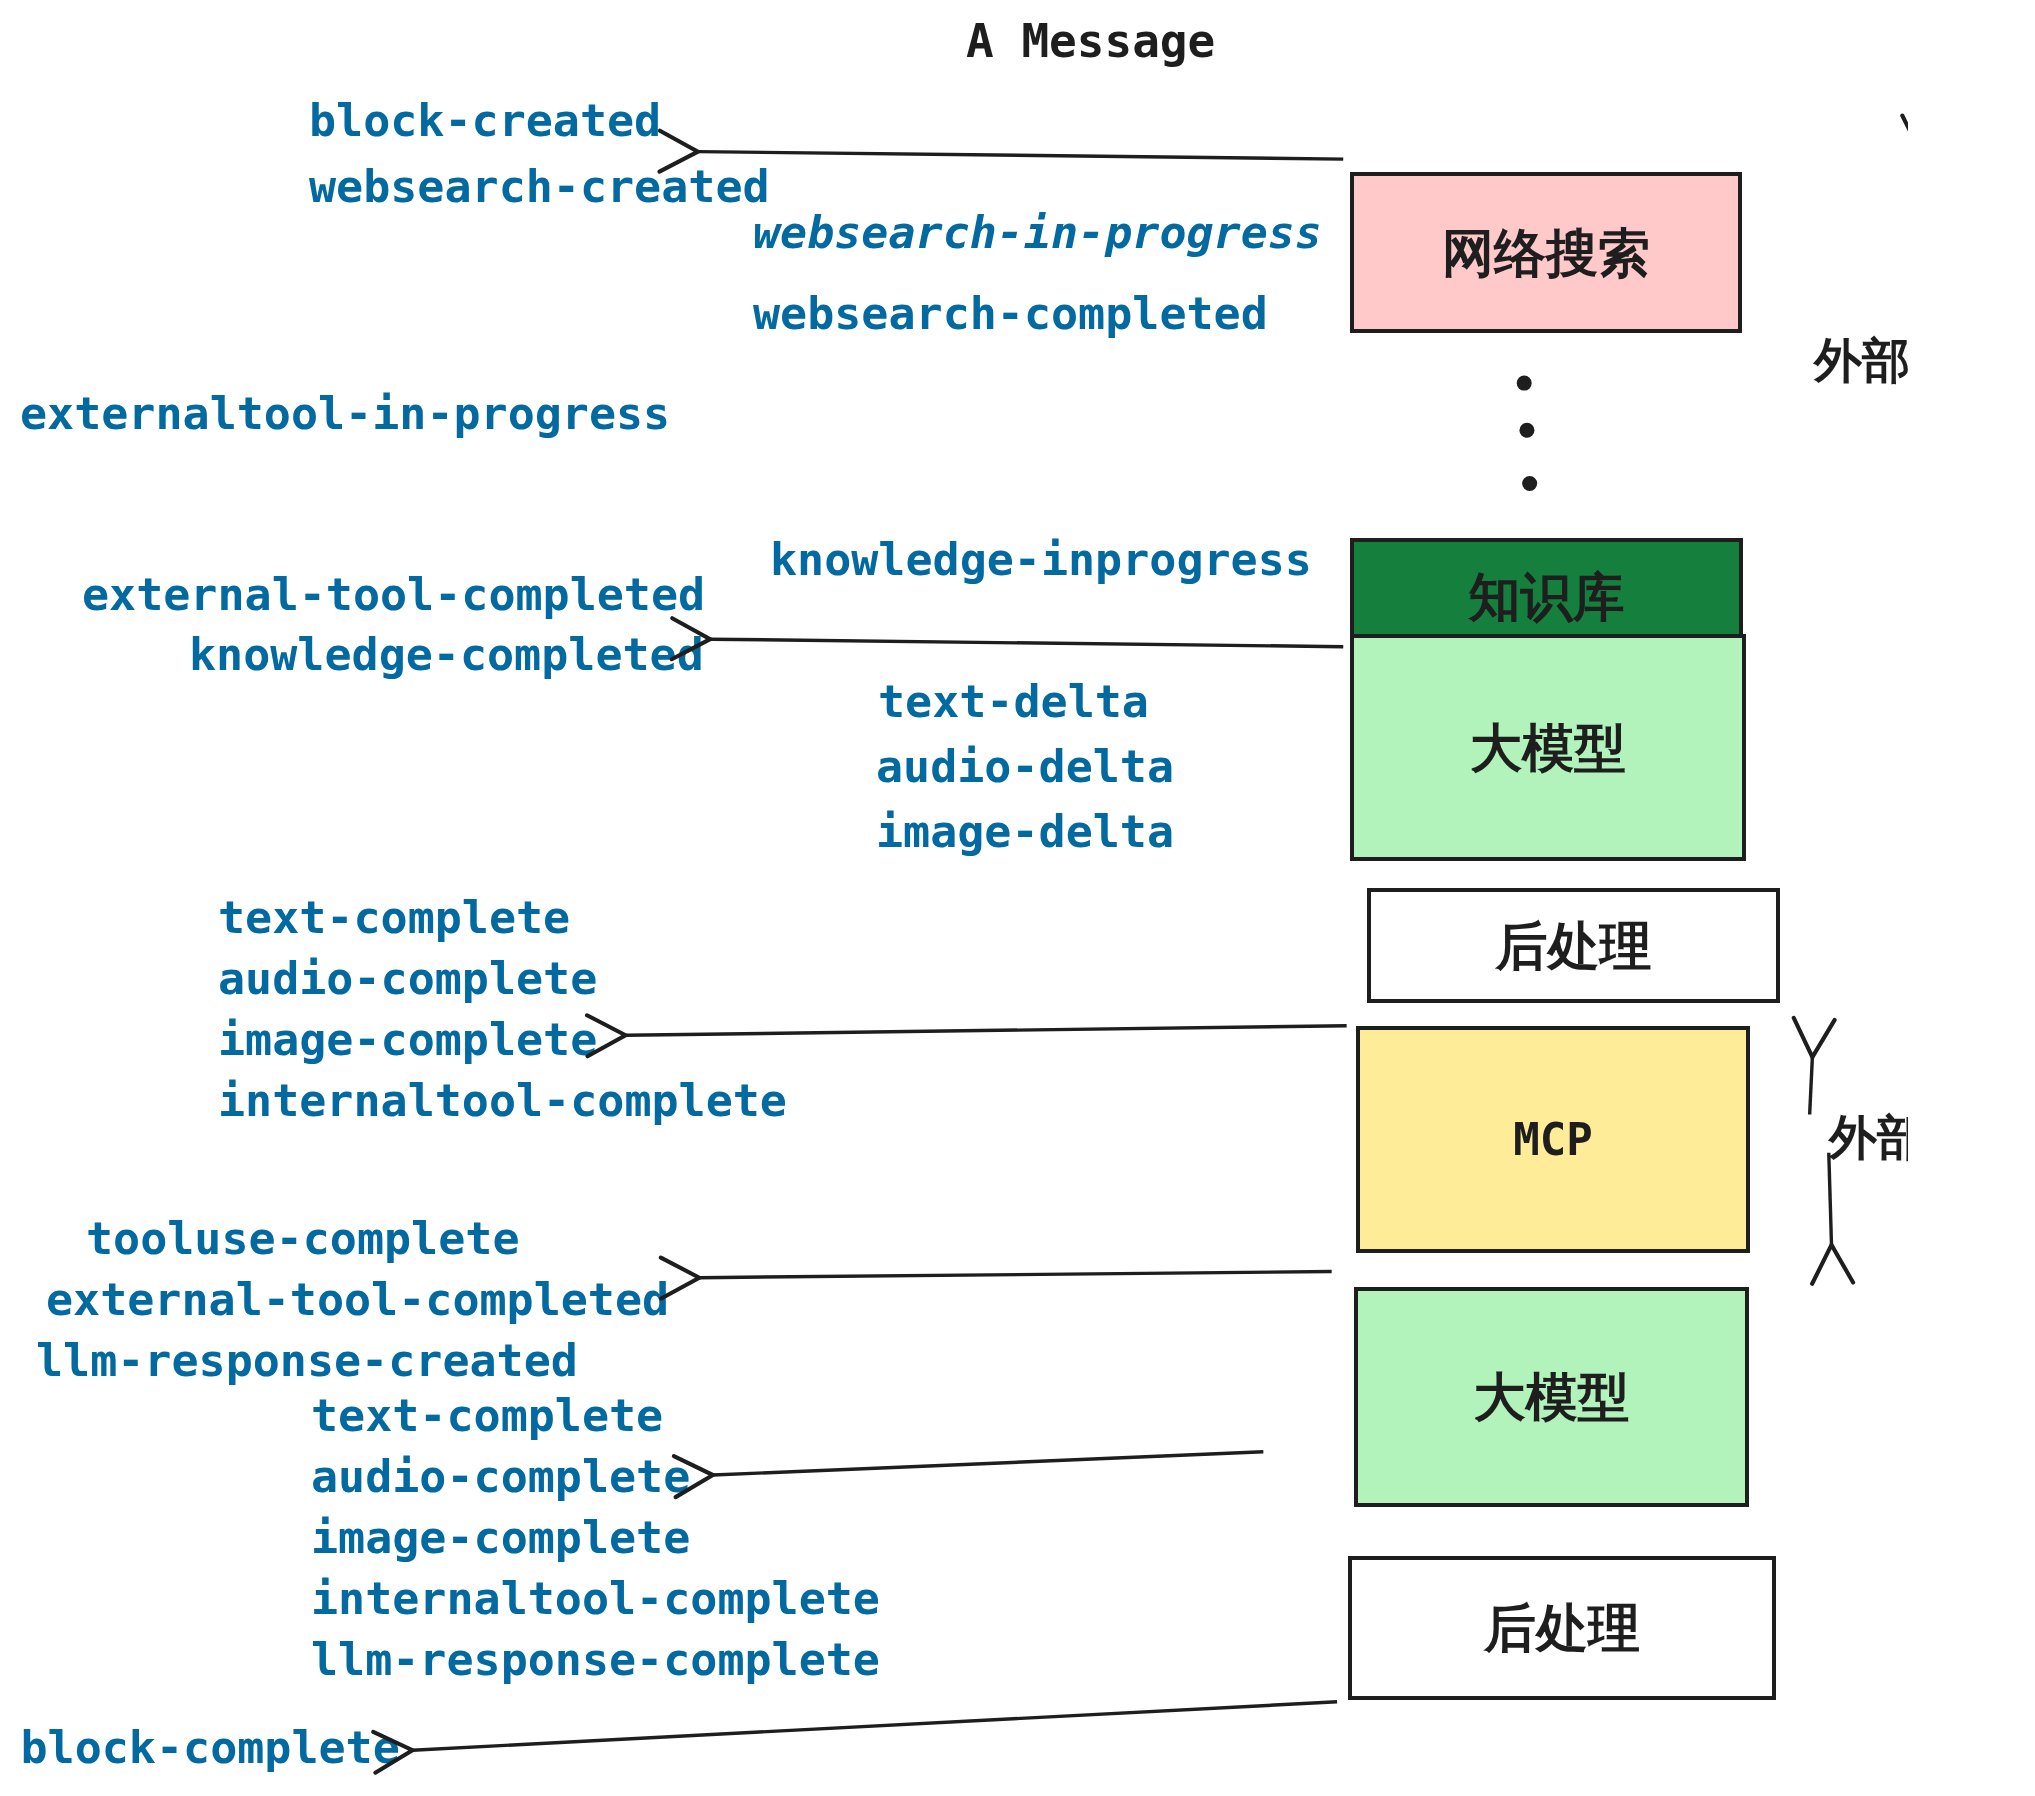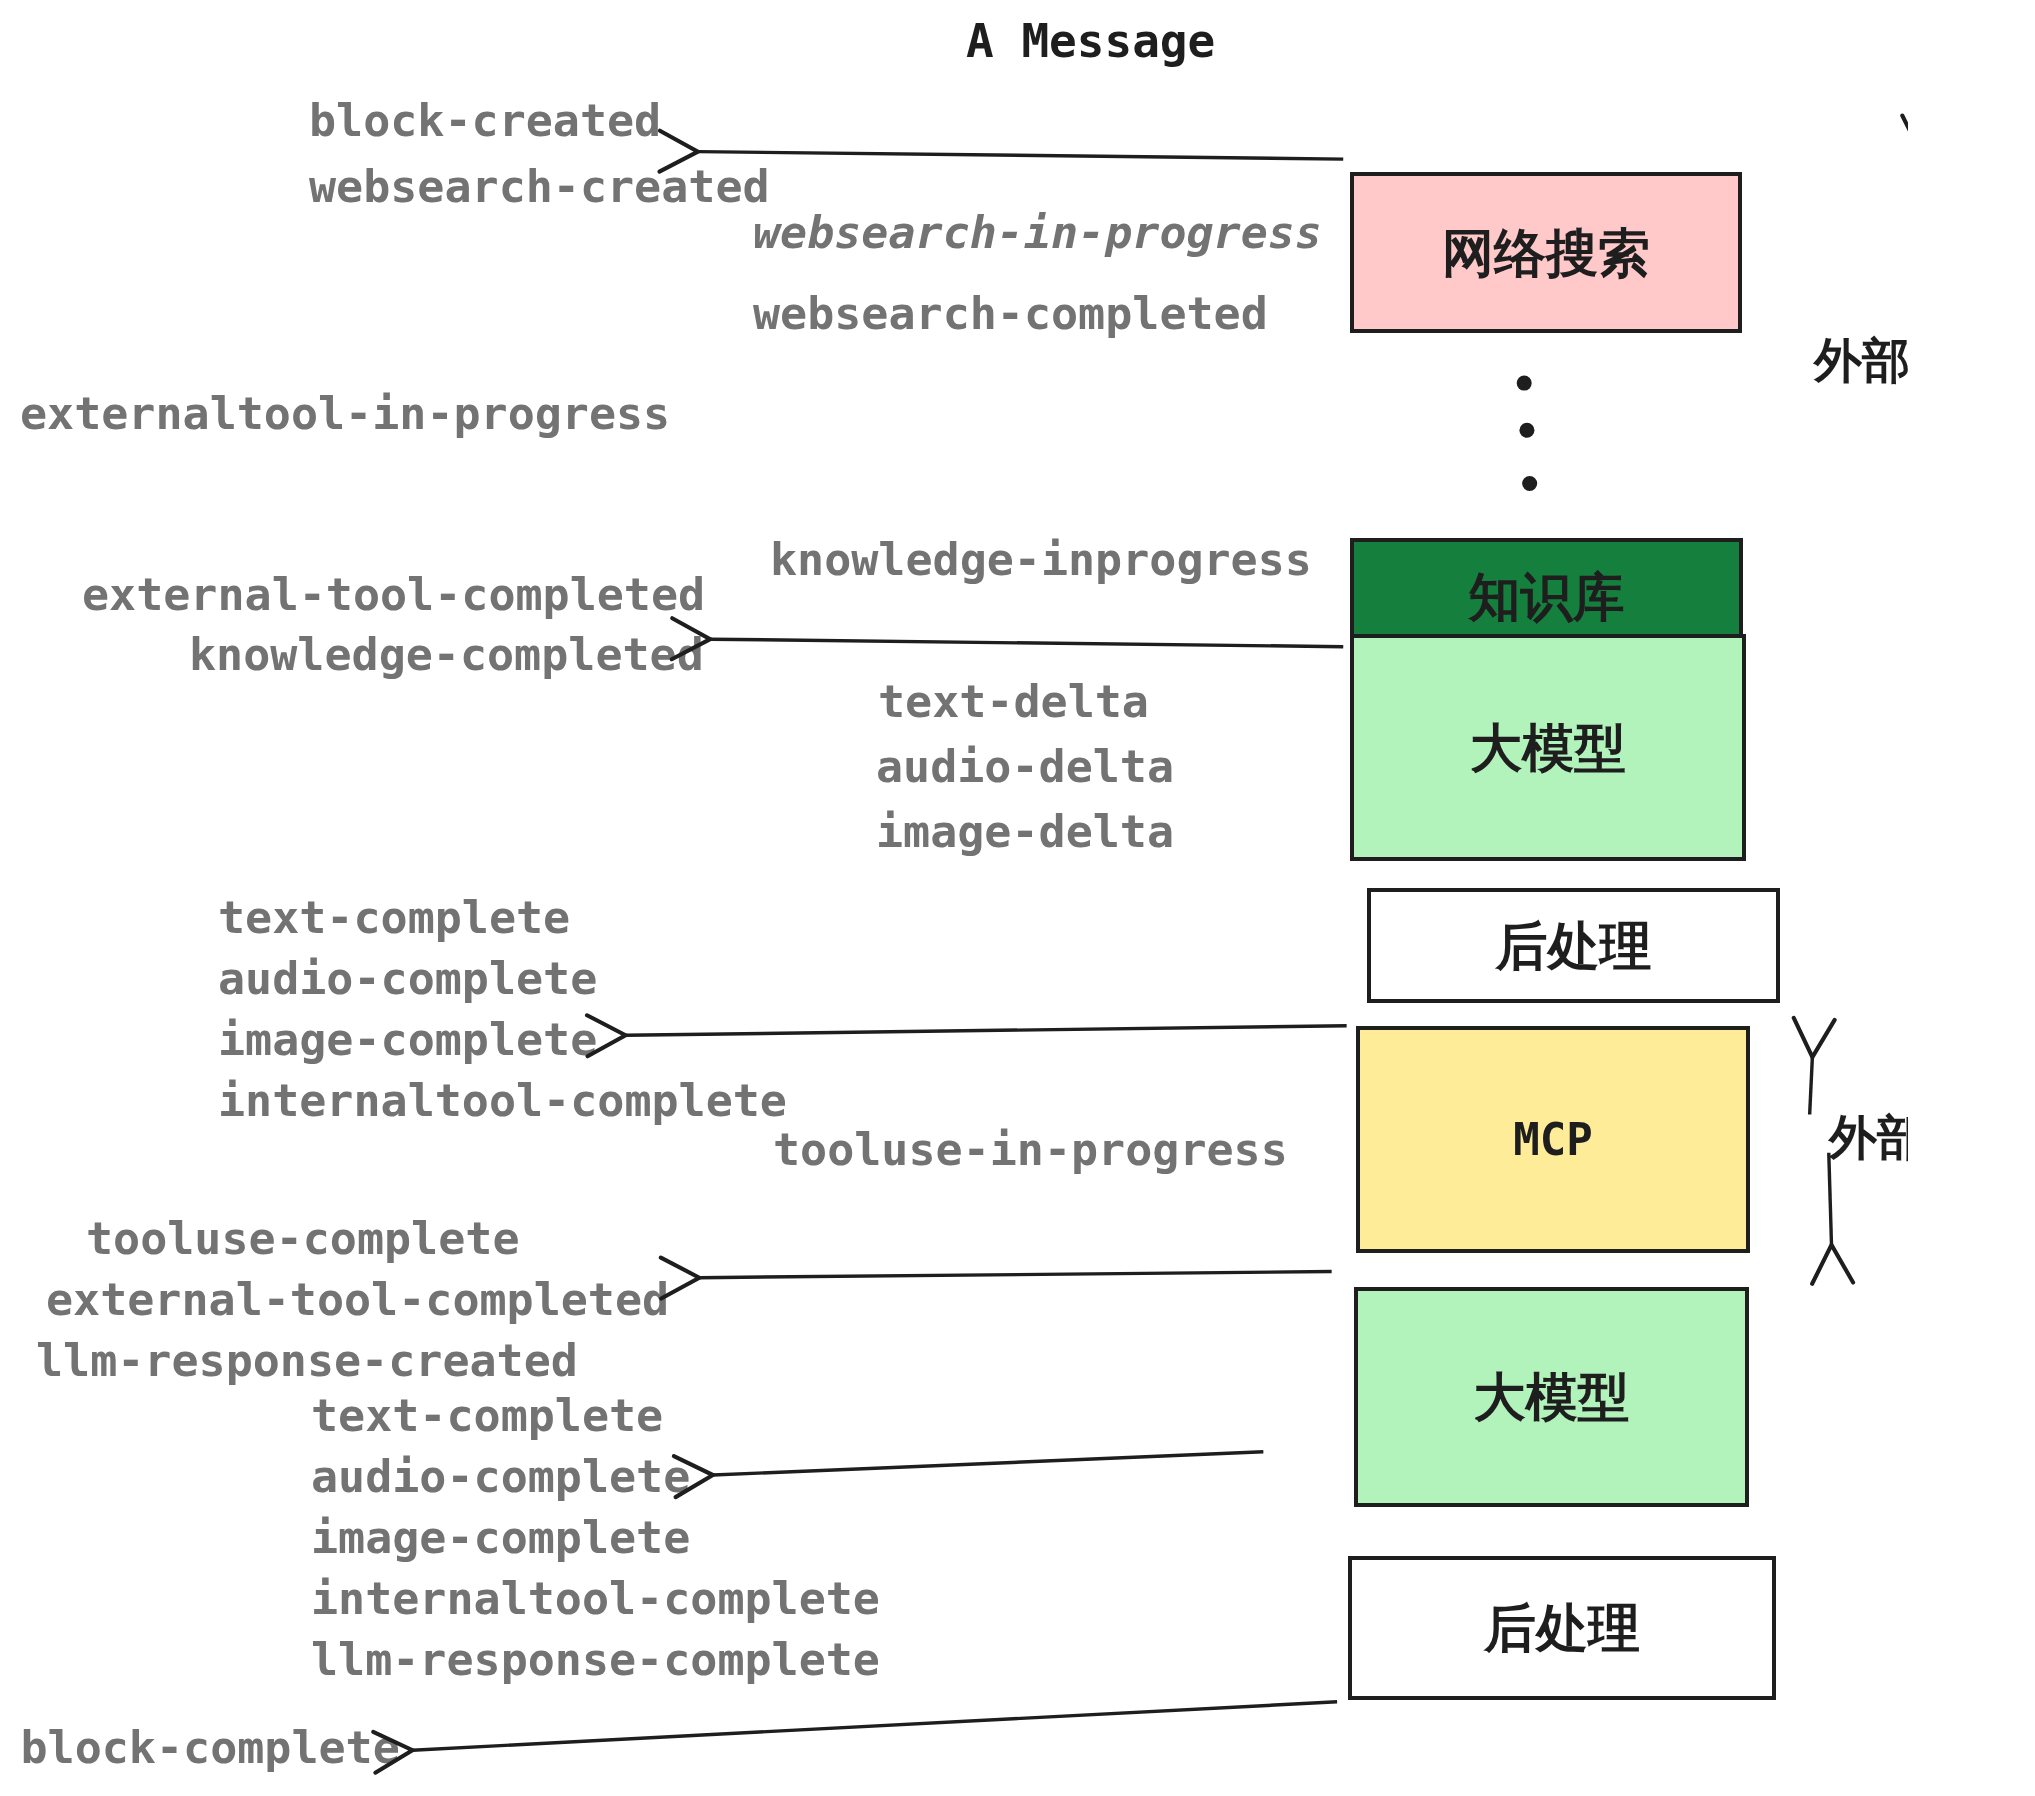"block-created" .evt { color: #737373 -> #0369a1 }
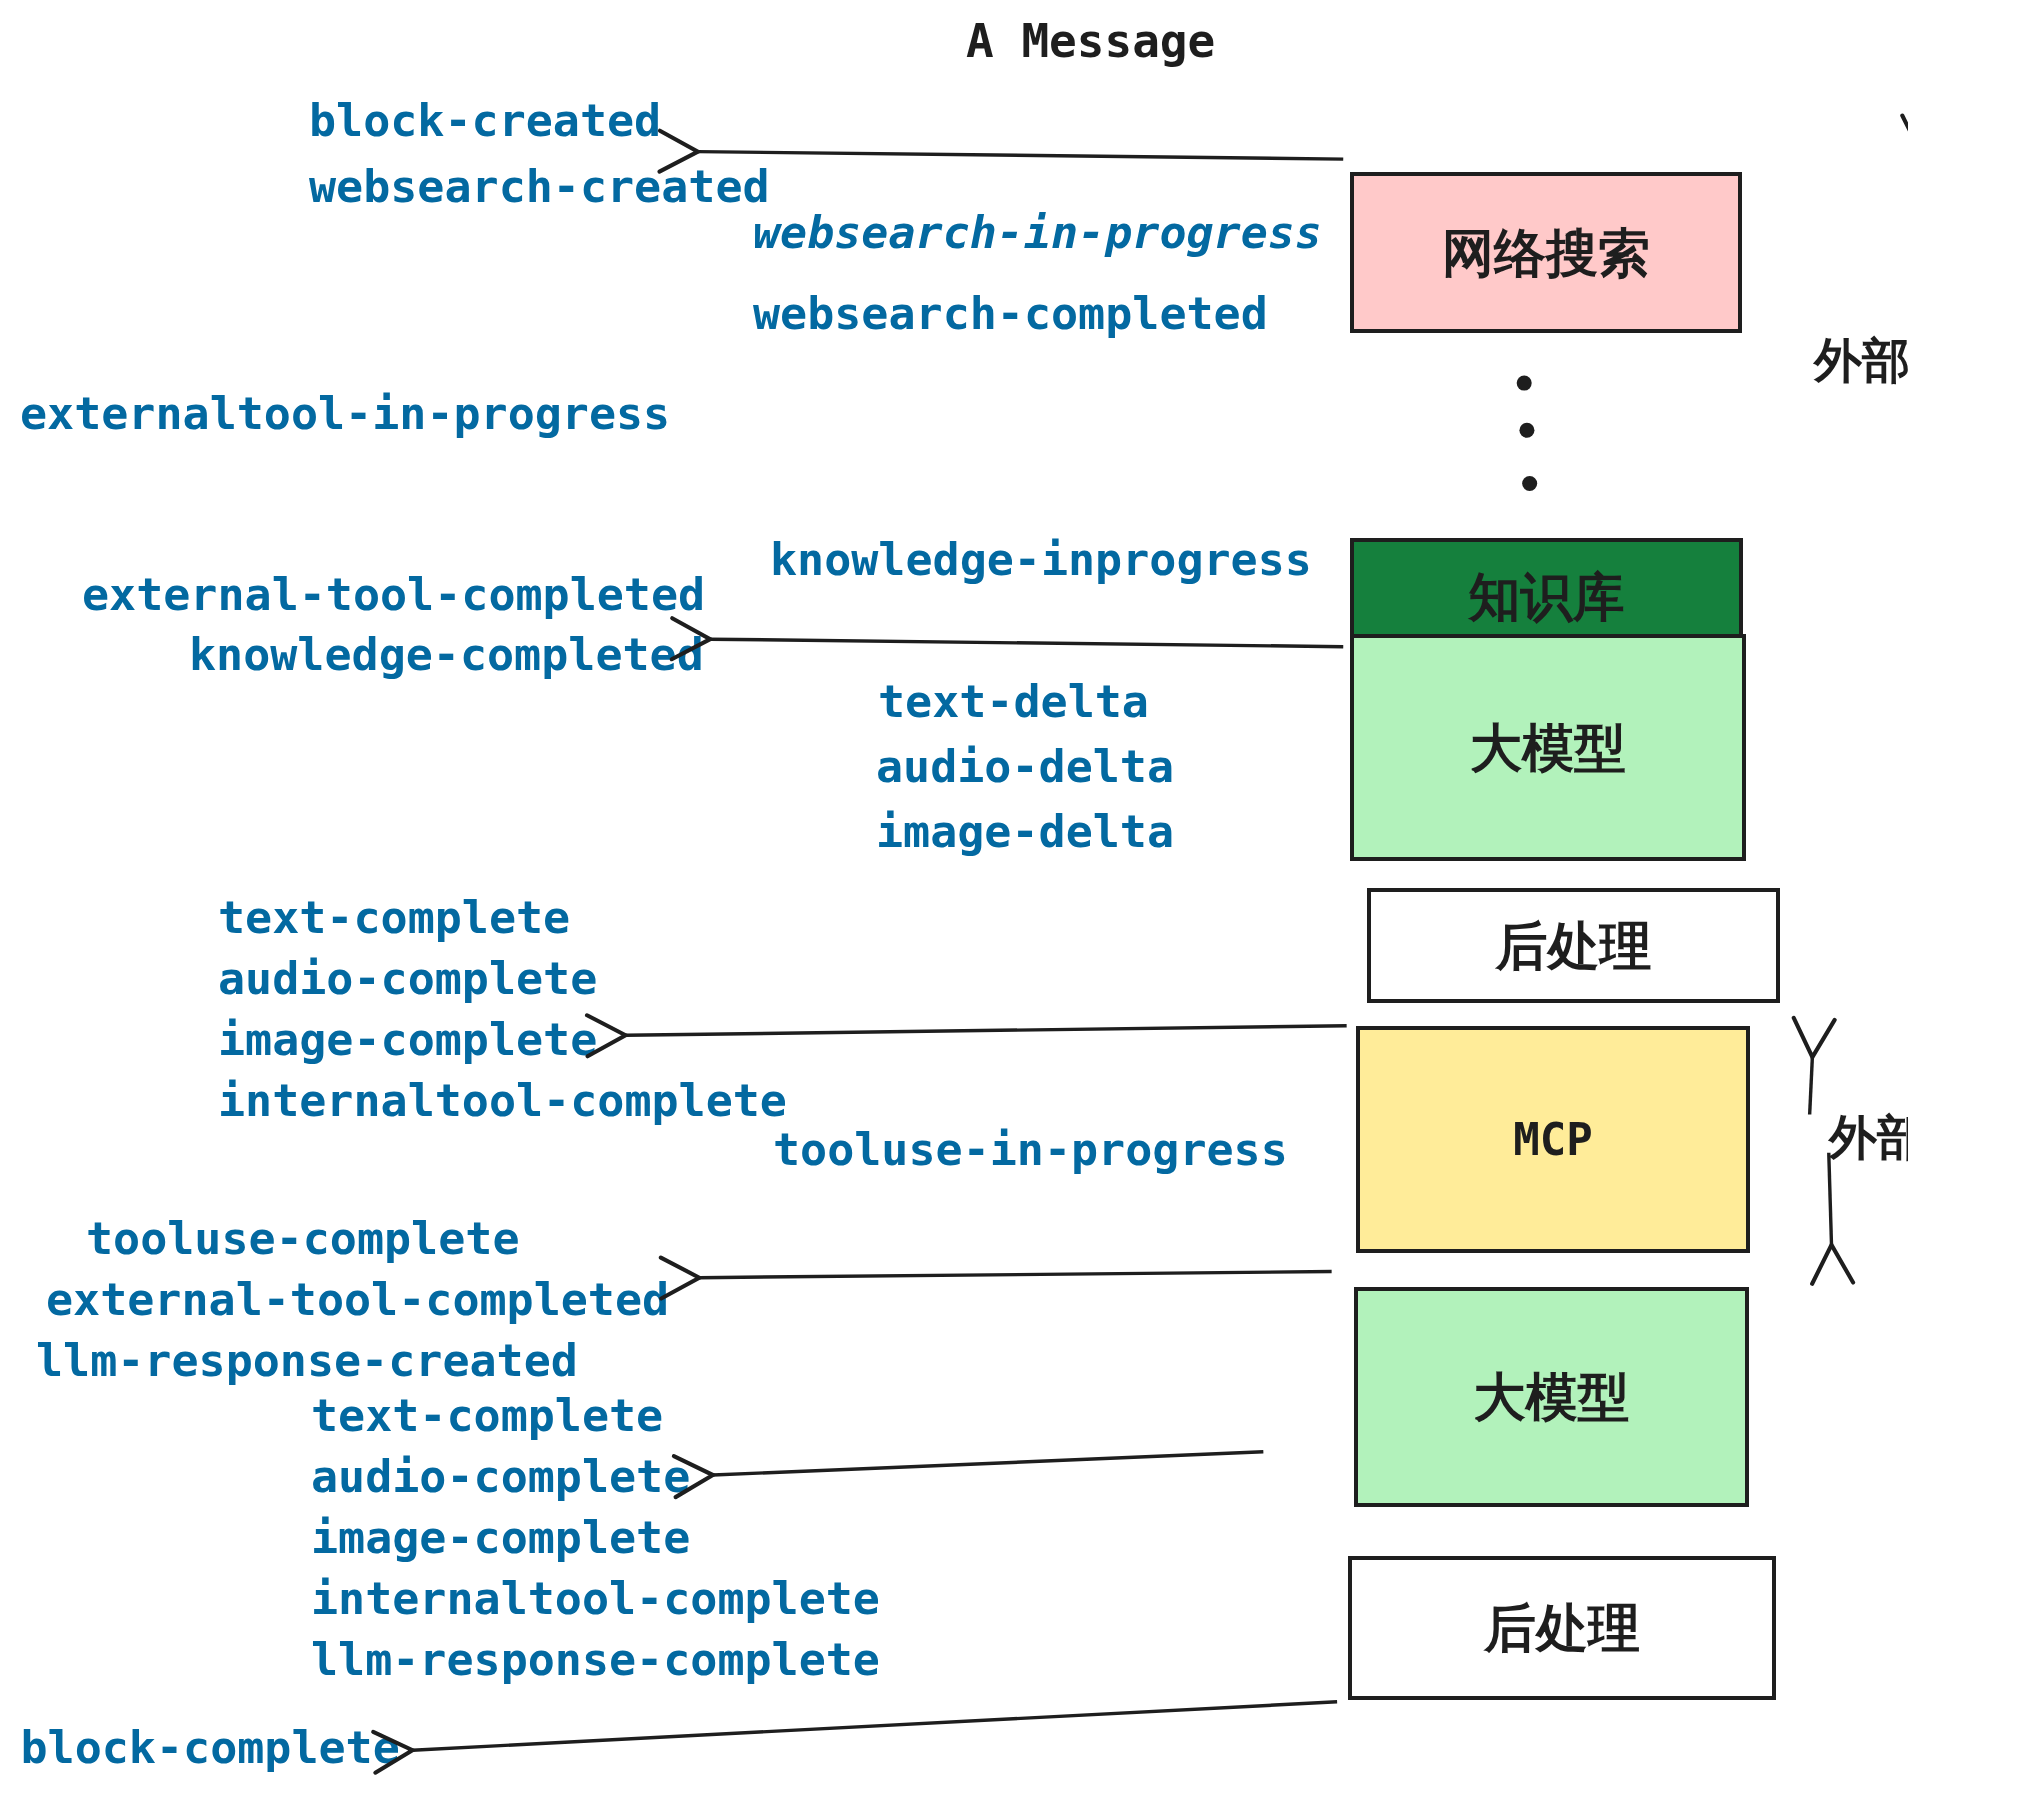"tooluse-in-progress" div.evt { html: <div>tooluse-in-progress</div> -> none }
